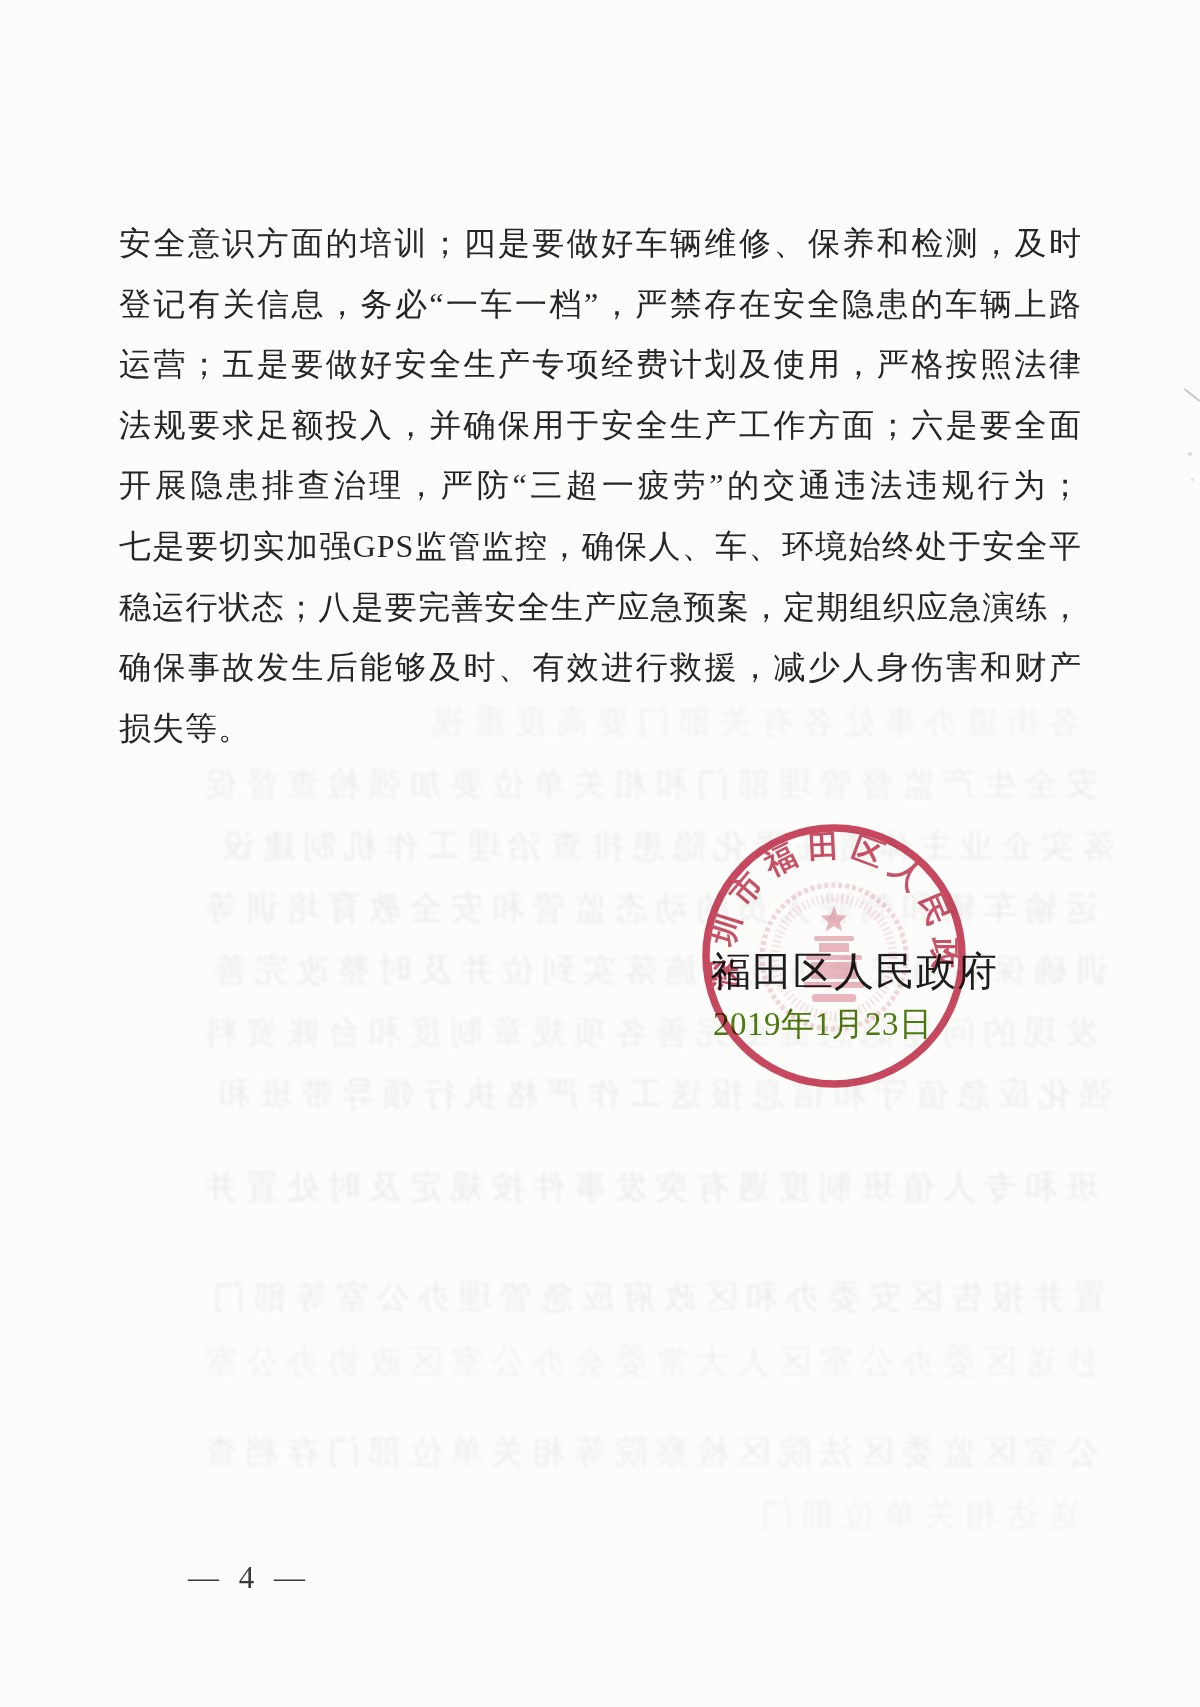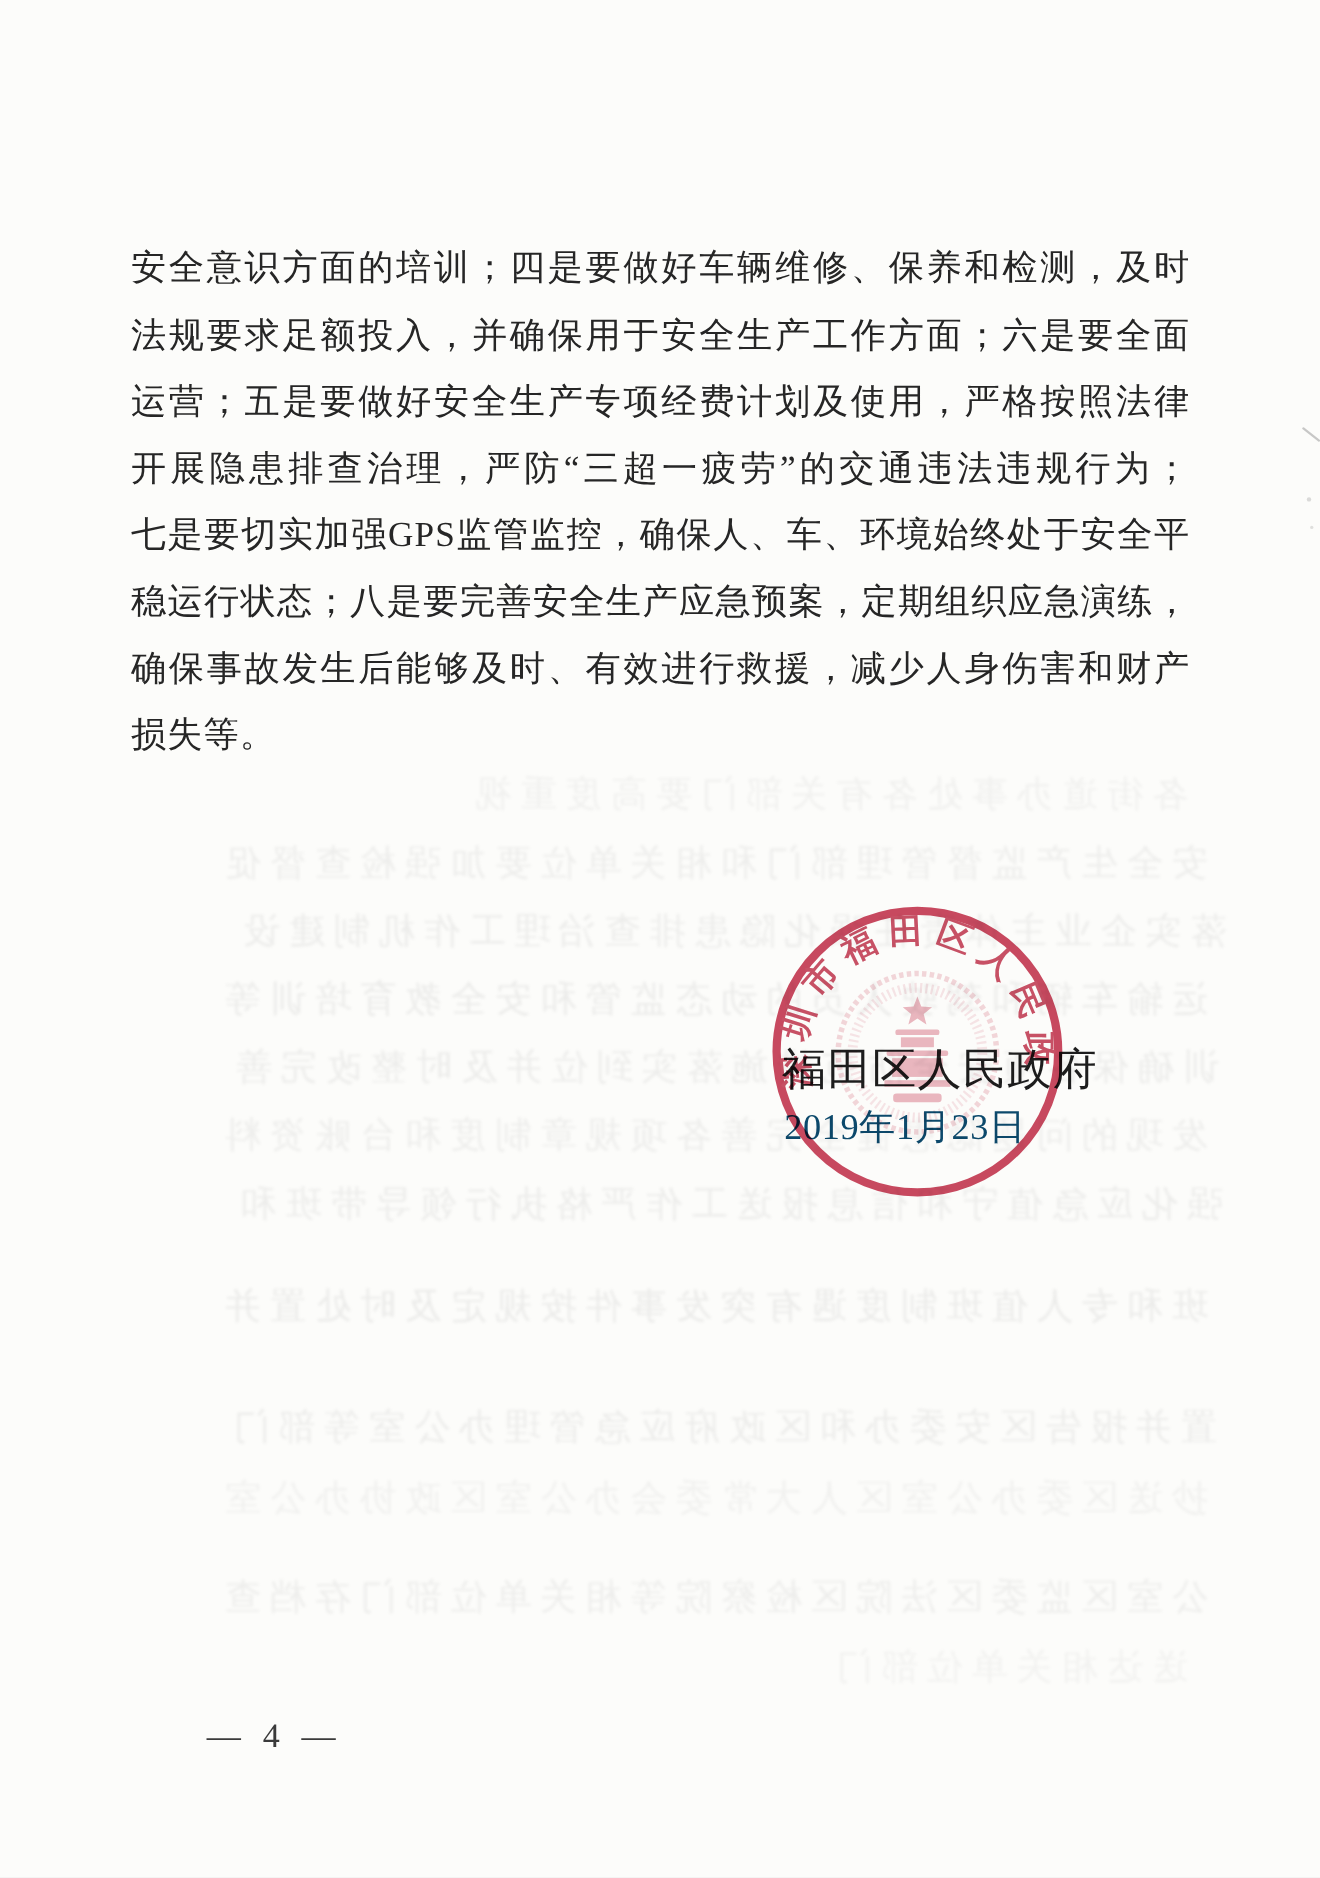"登记有关信息，务必“一车一档”，严禁存在安全隐患的车辆上路" div.line { html: none -> <div>登记有关信息，务必“一车一档”，严禁存在安全隐患的车辆上路</div> }
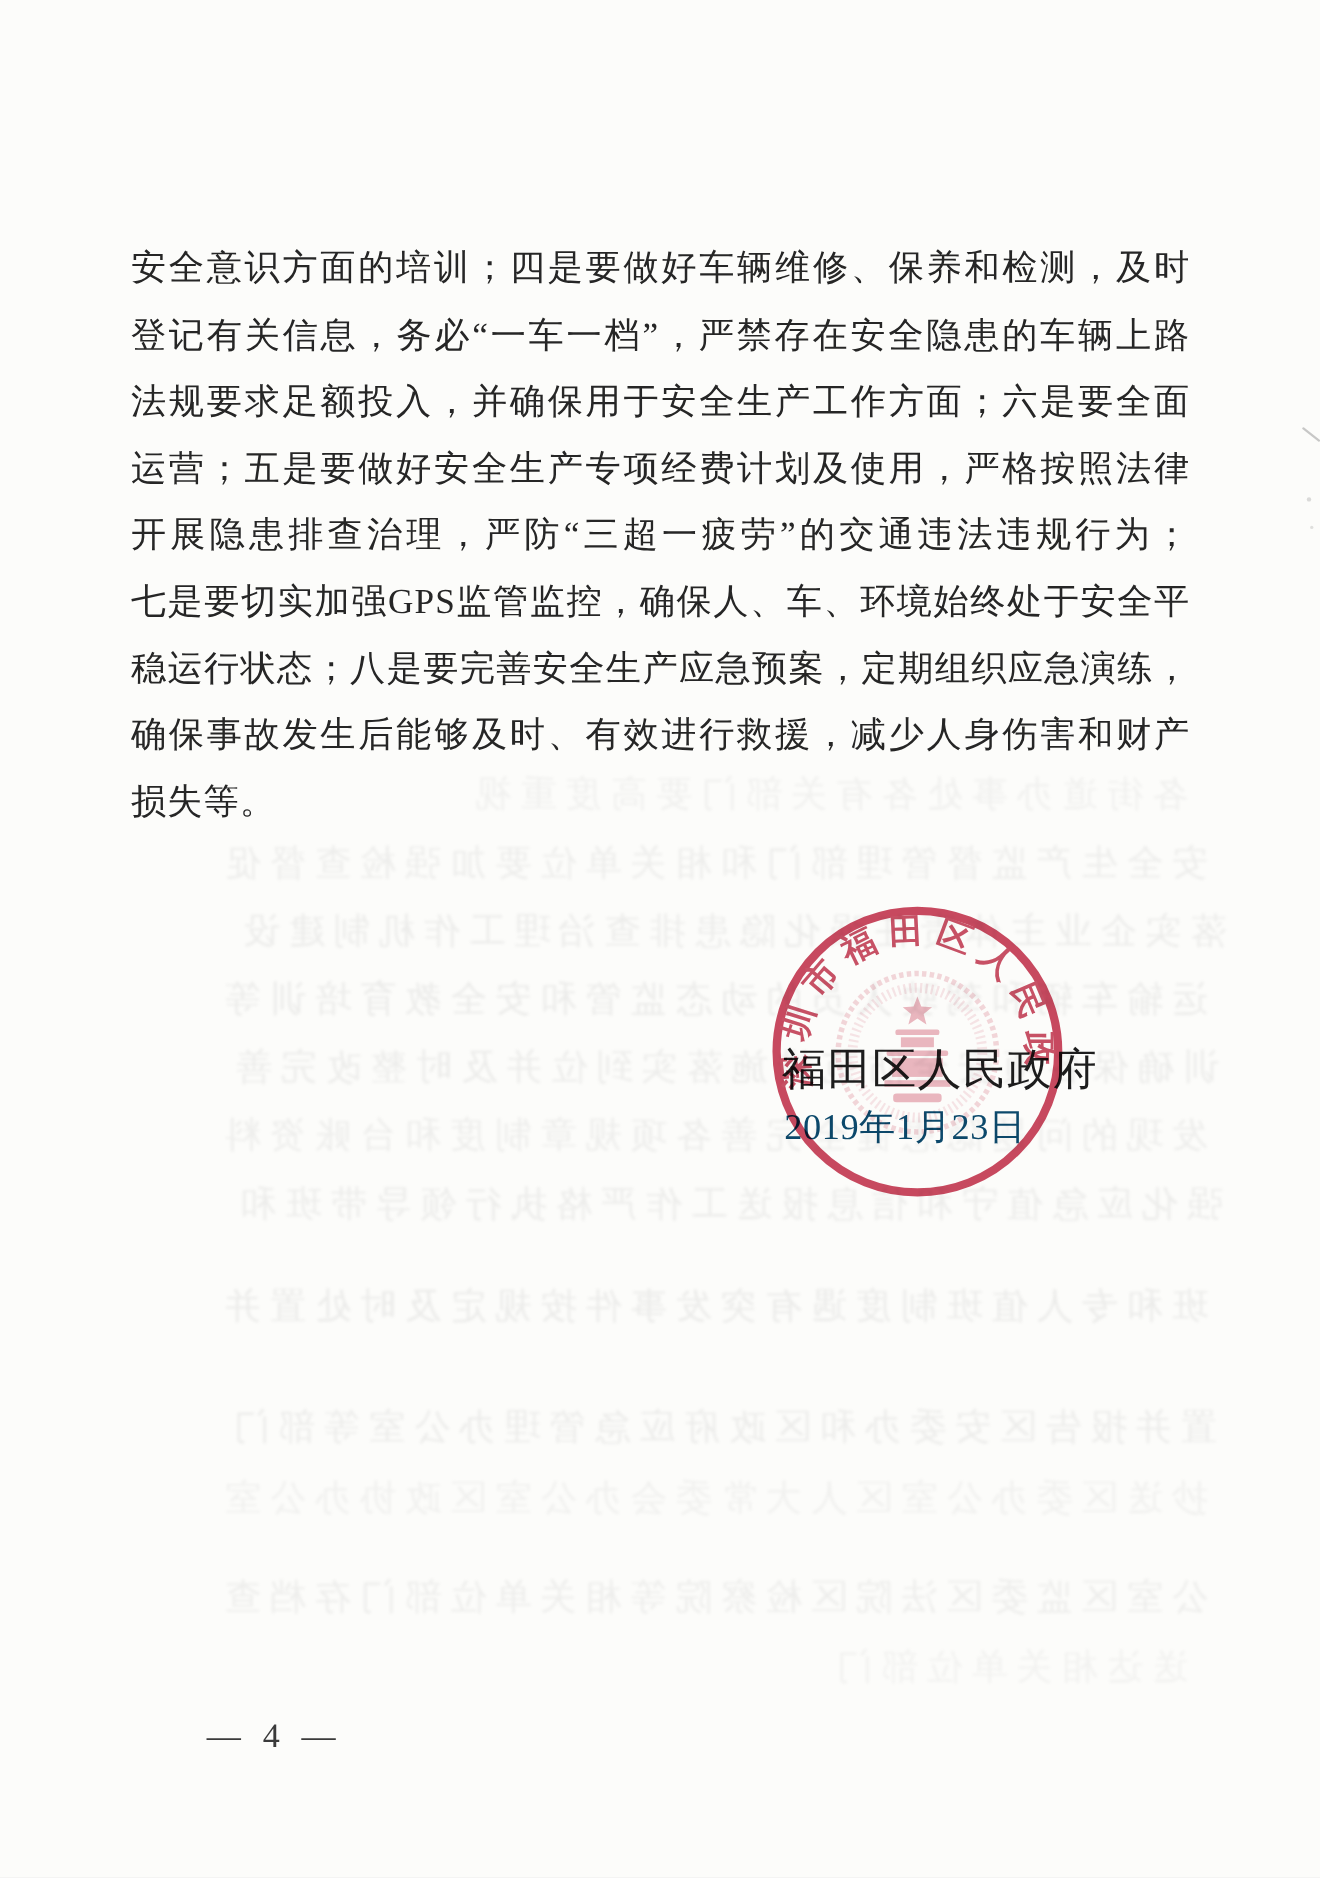"法规要求足额投入，并确保用于安全生产工作方面；六是要全面" div.line { order: before "运营；五是要做好安全生产专项经费计划及使用，严格按照法律" -> after "运营；五是要做好安全生产专项经费计划及使用，严格按照法律" }
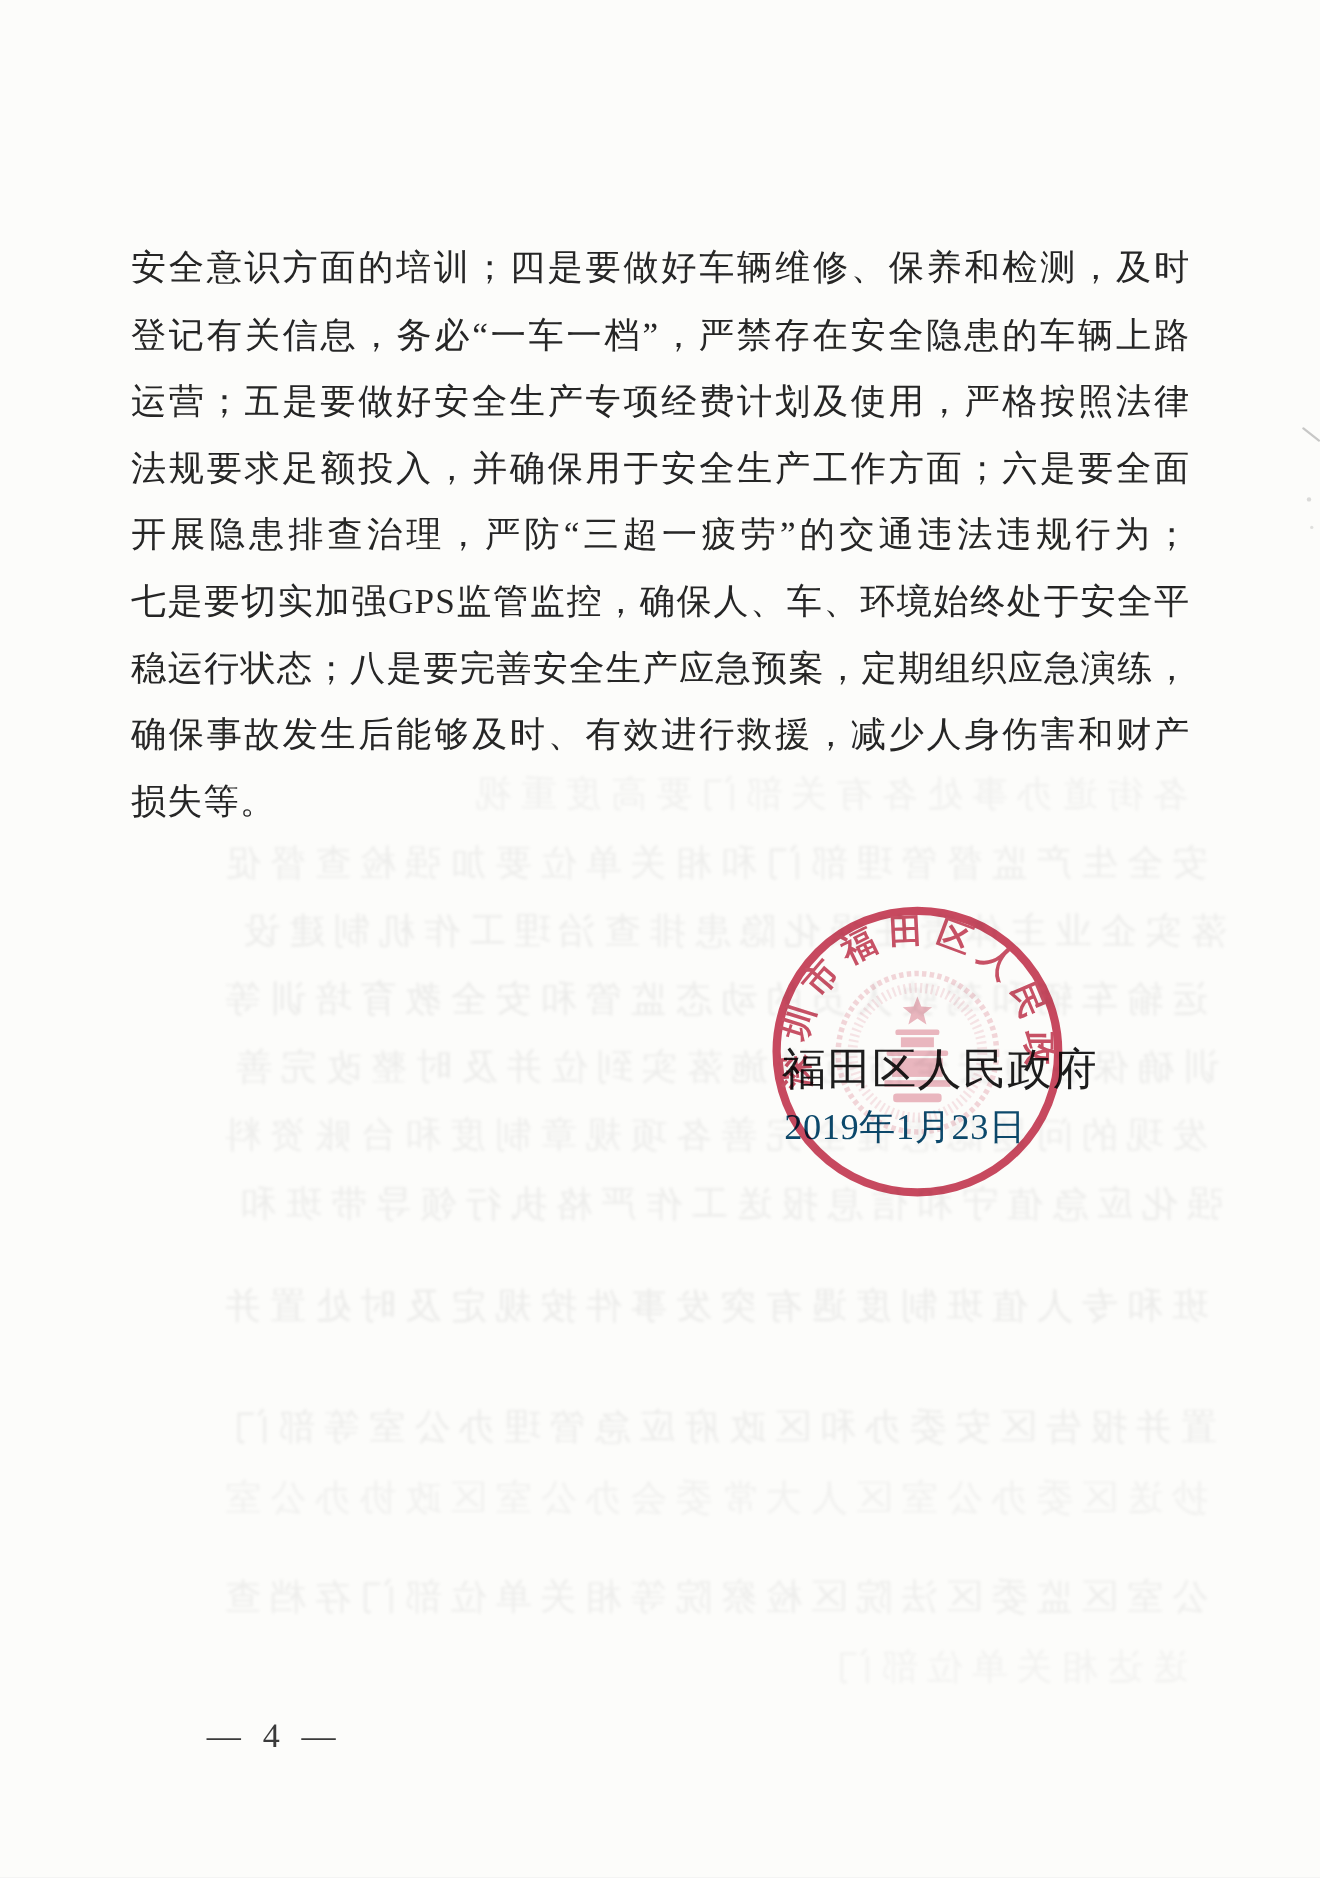"2019年1月23日" .sig-date { color: #0c4a6e -> #4d7c0f }
